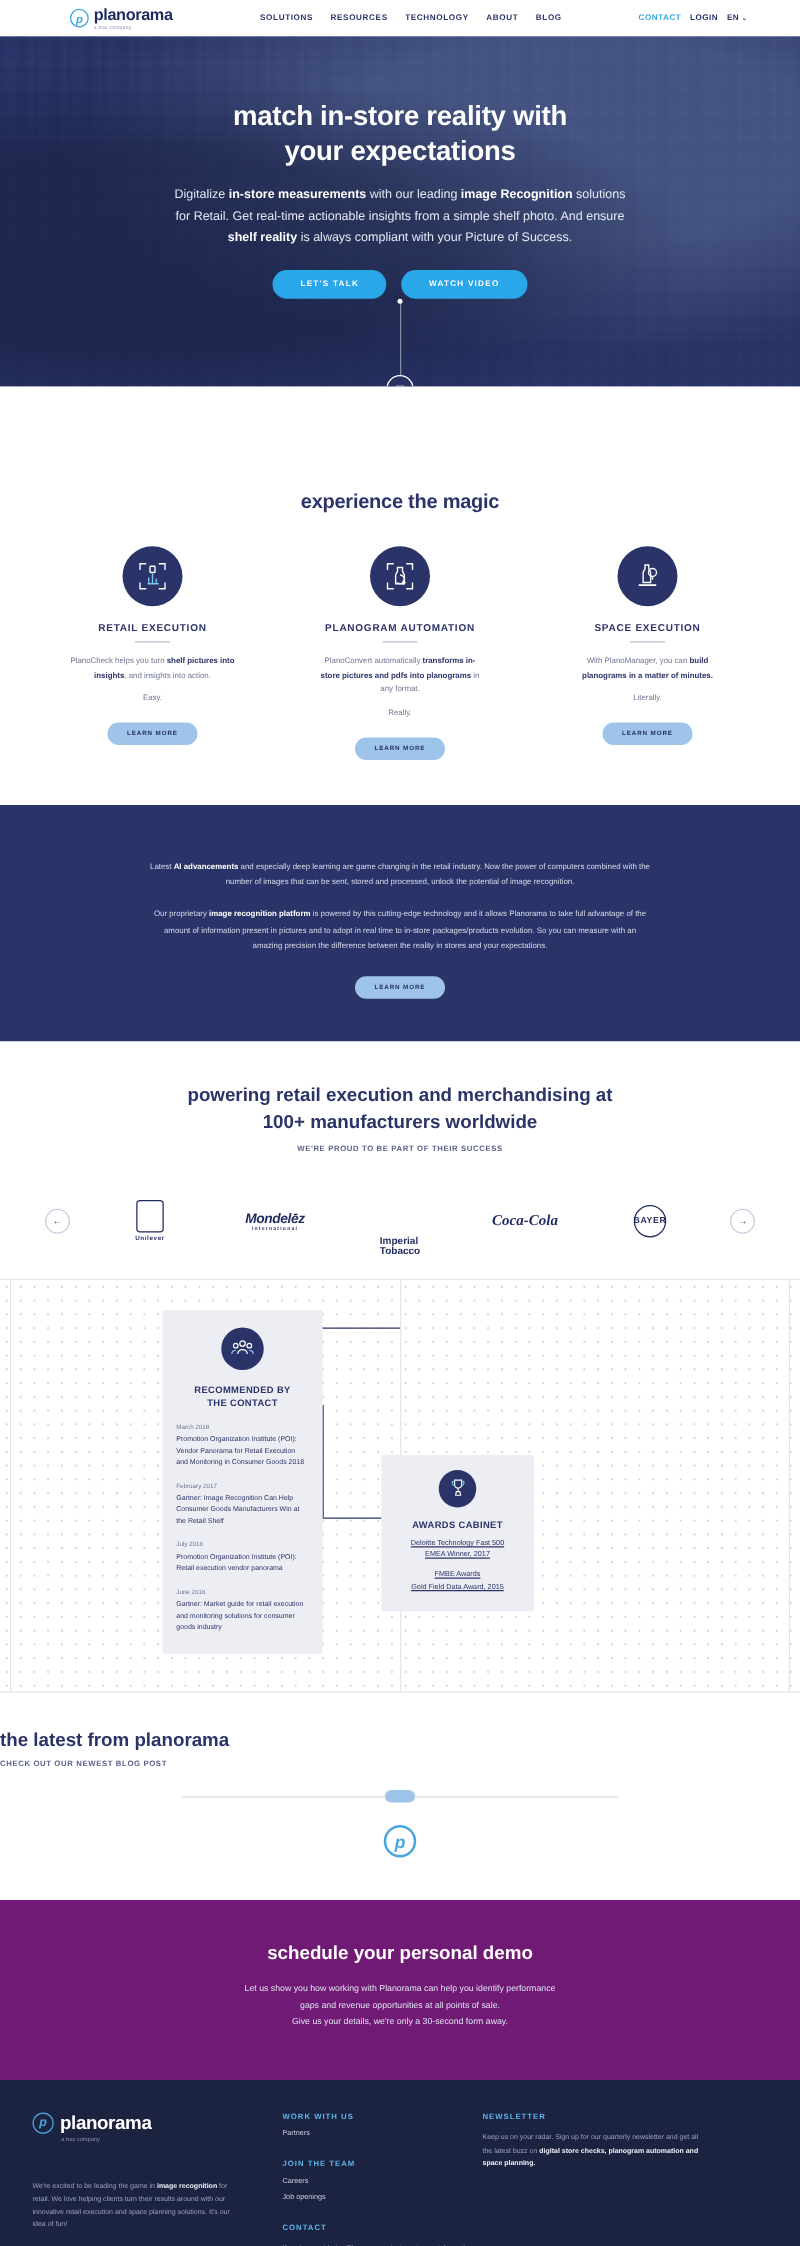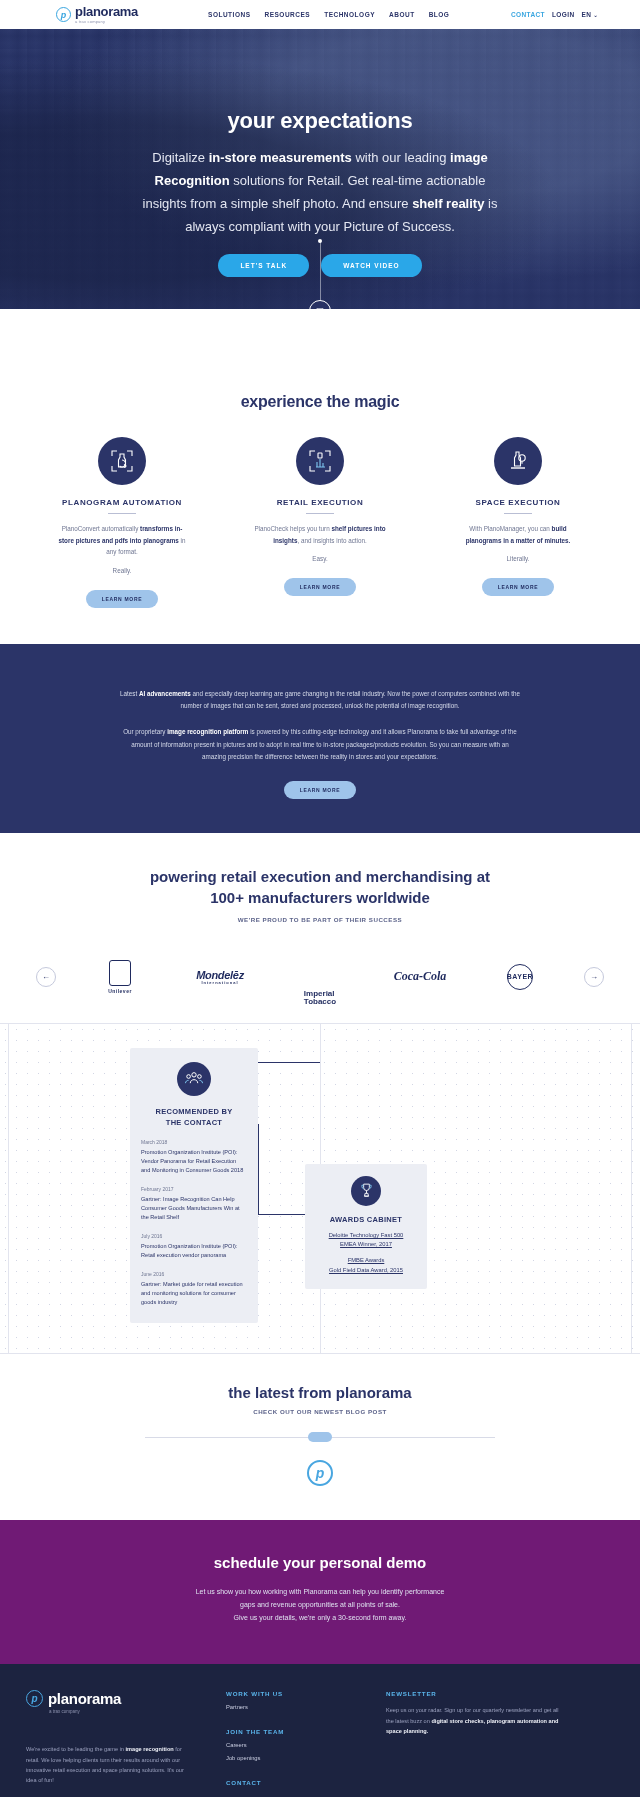"match in-store reality with" span { html: none -> <span>match in-store reality with</span> }
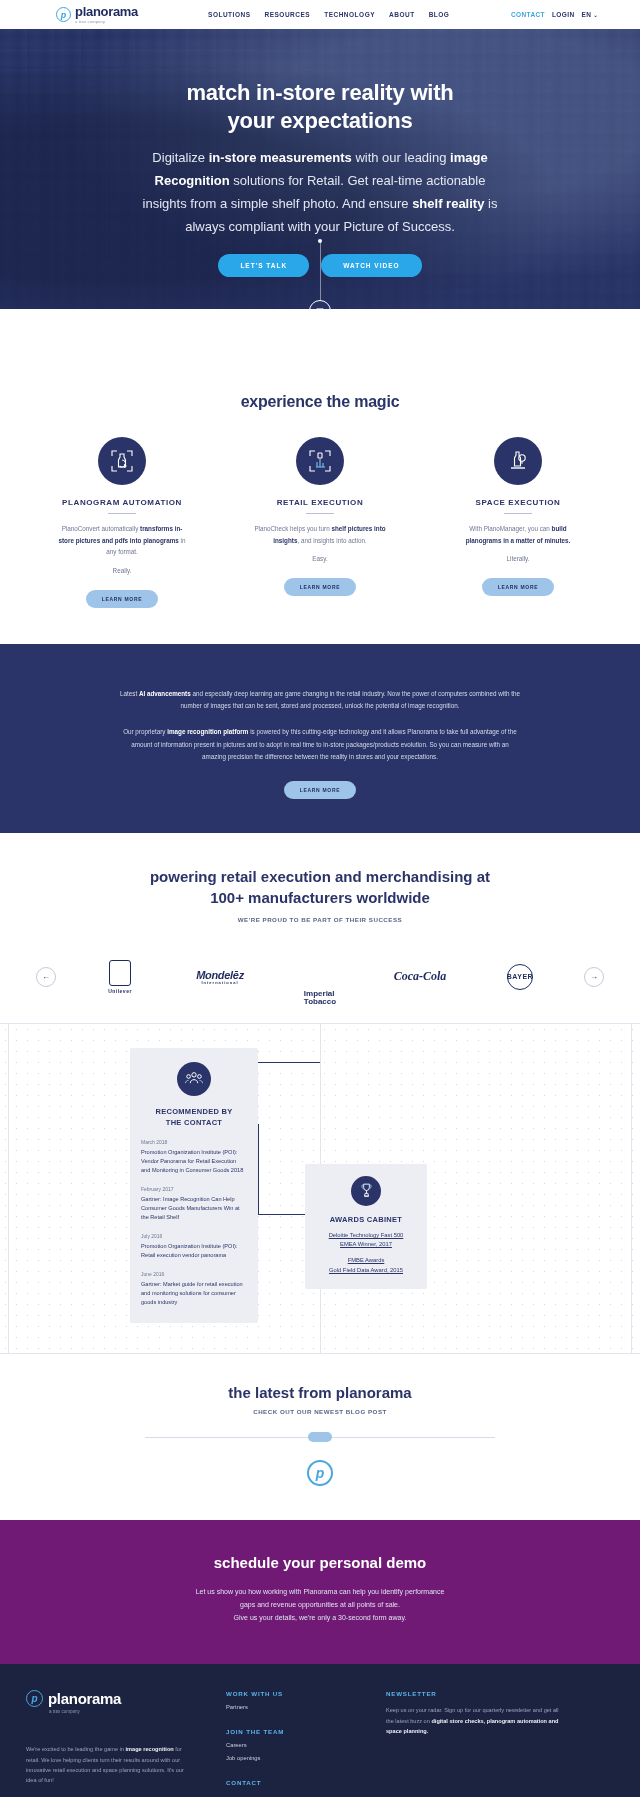"Digitalize in-store measurements with" .hero p { font-size: 13px -> 10px }
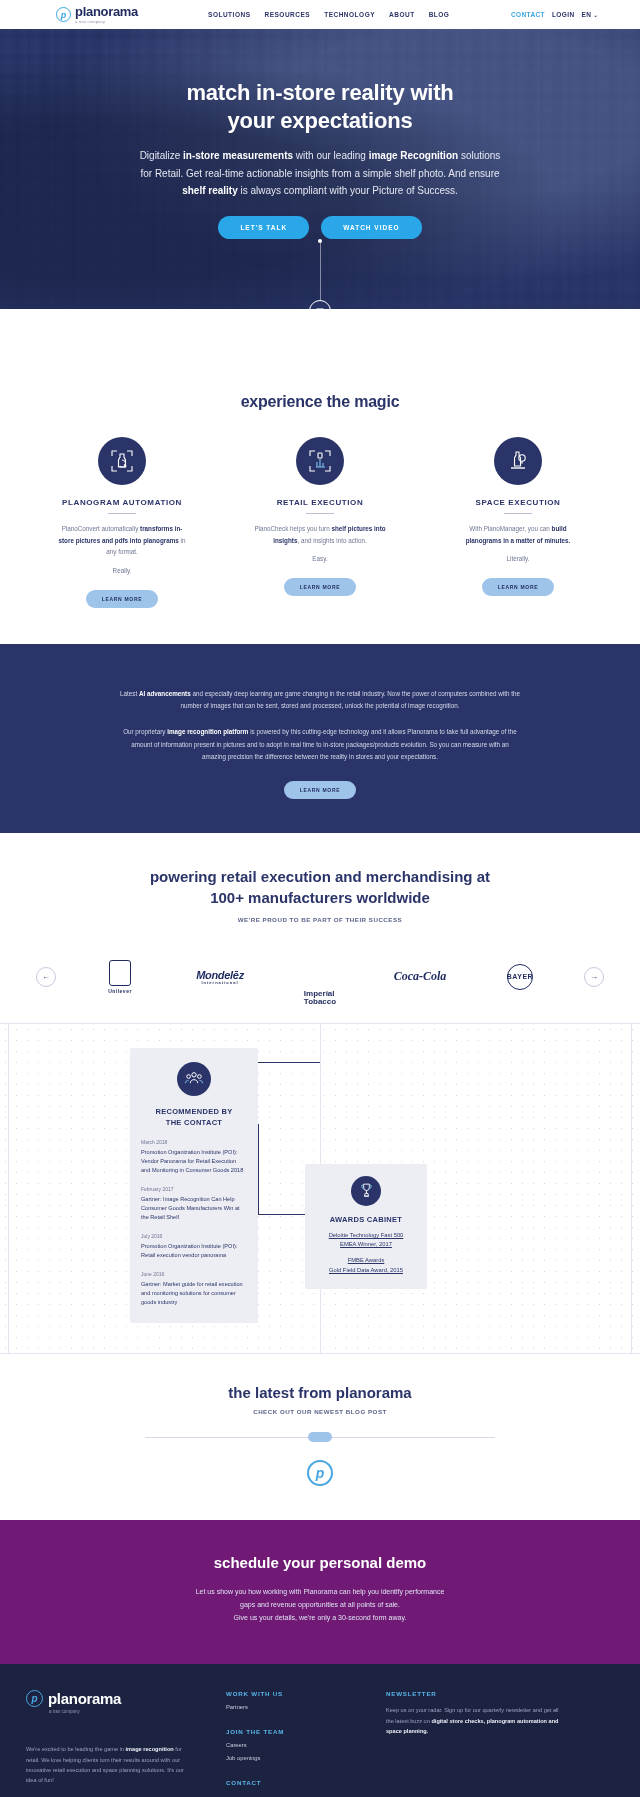"PLANOGRAM AUTOMATION" div.card { order: before "RETAIL EXECUTION" -> after "RETAIL EXECUTION" }
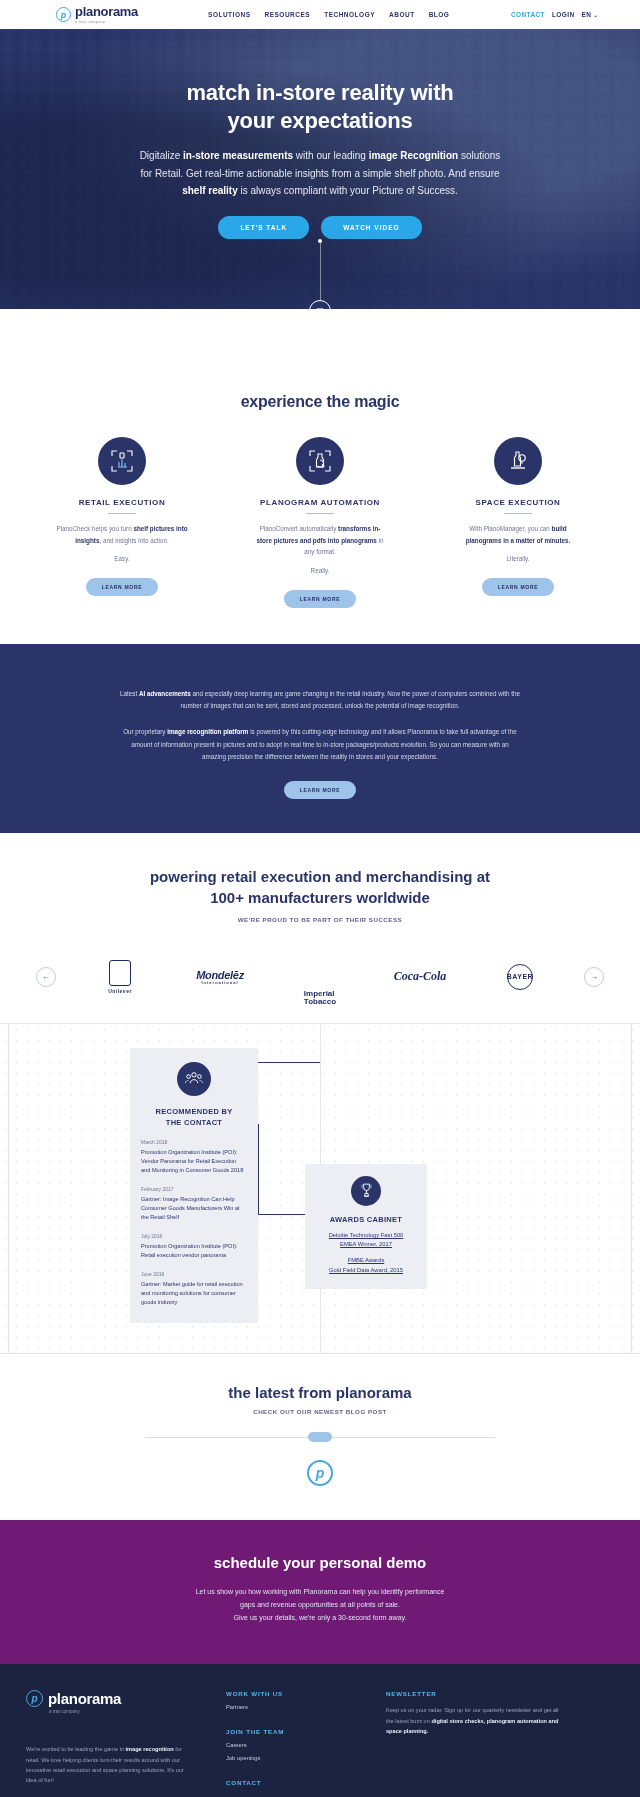"the latest from planorama" .blog { text-align: center -> left }
